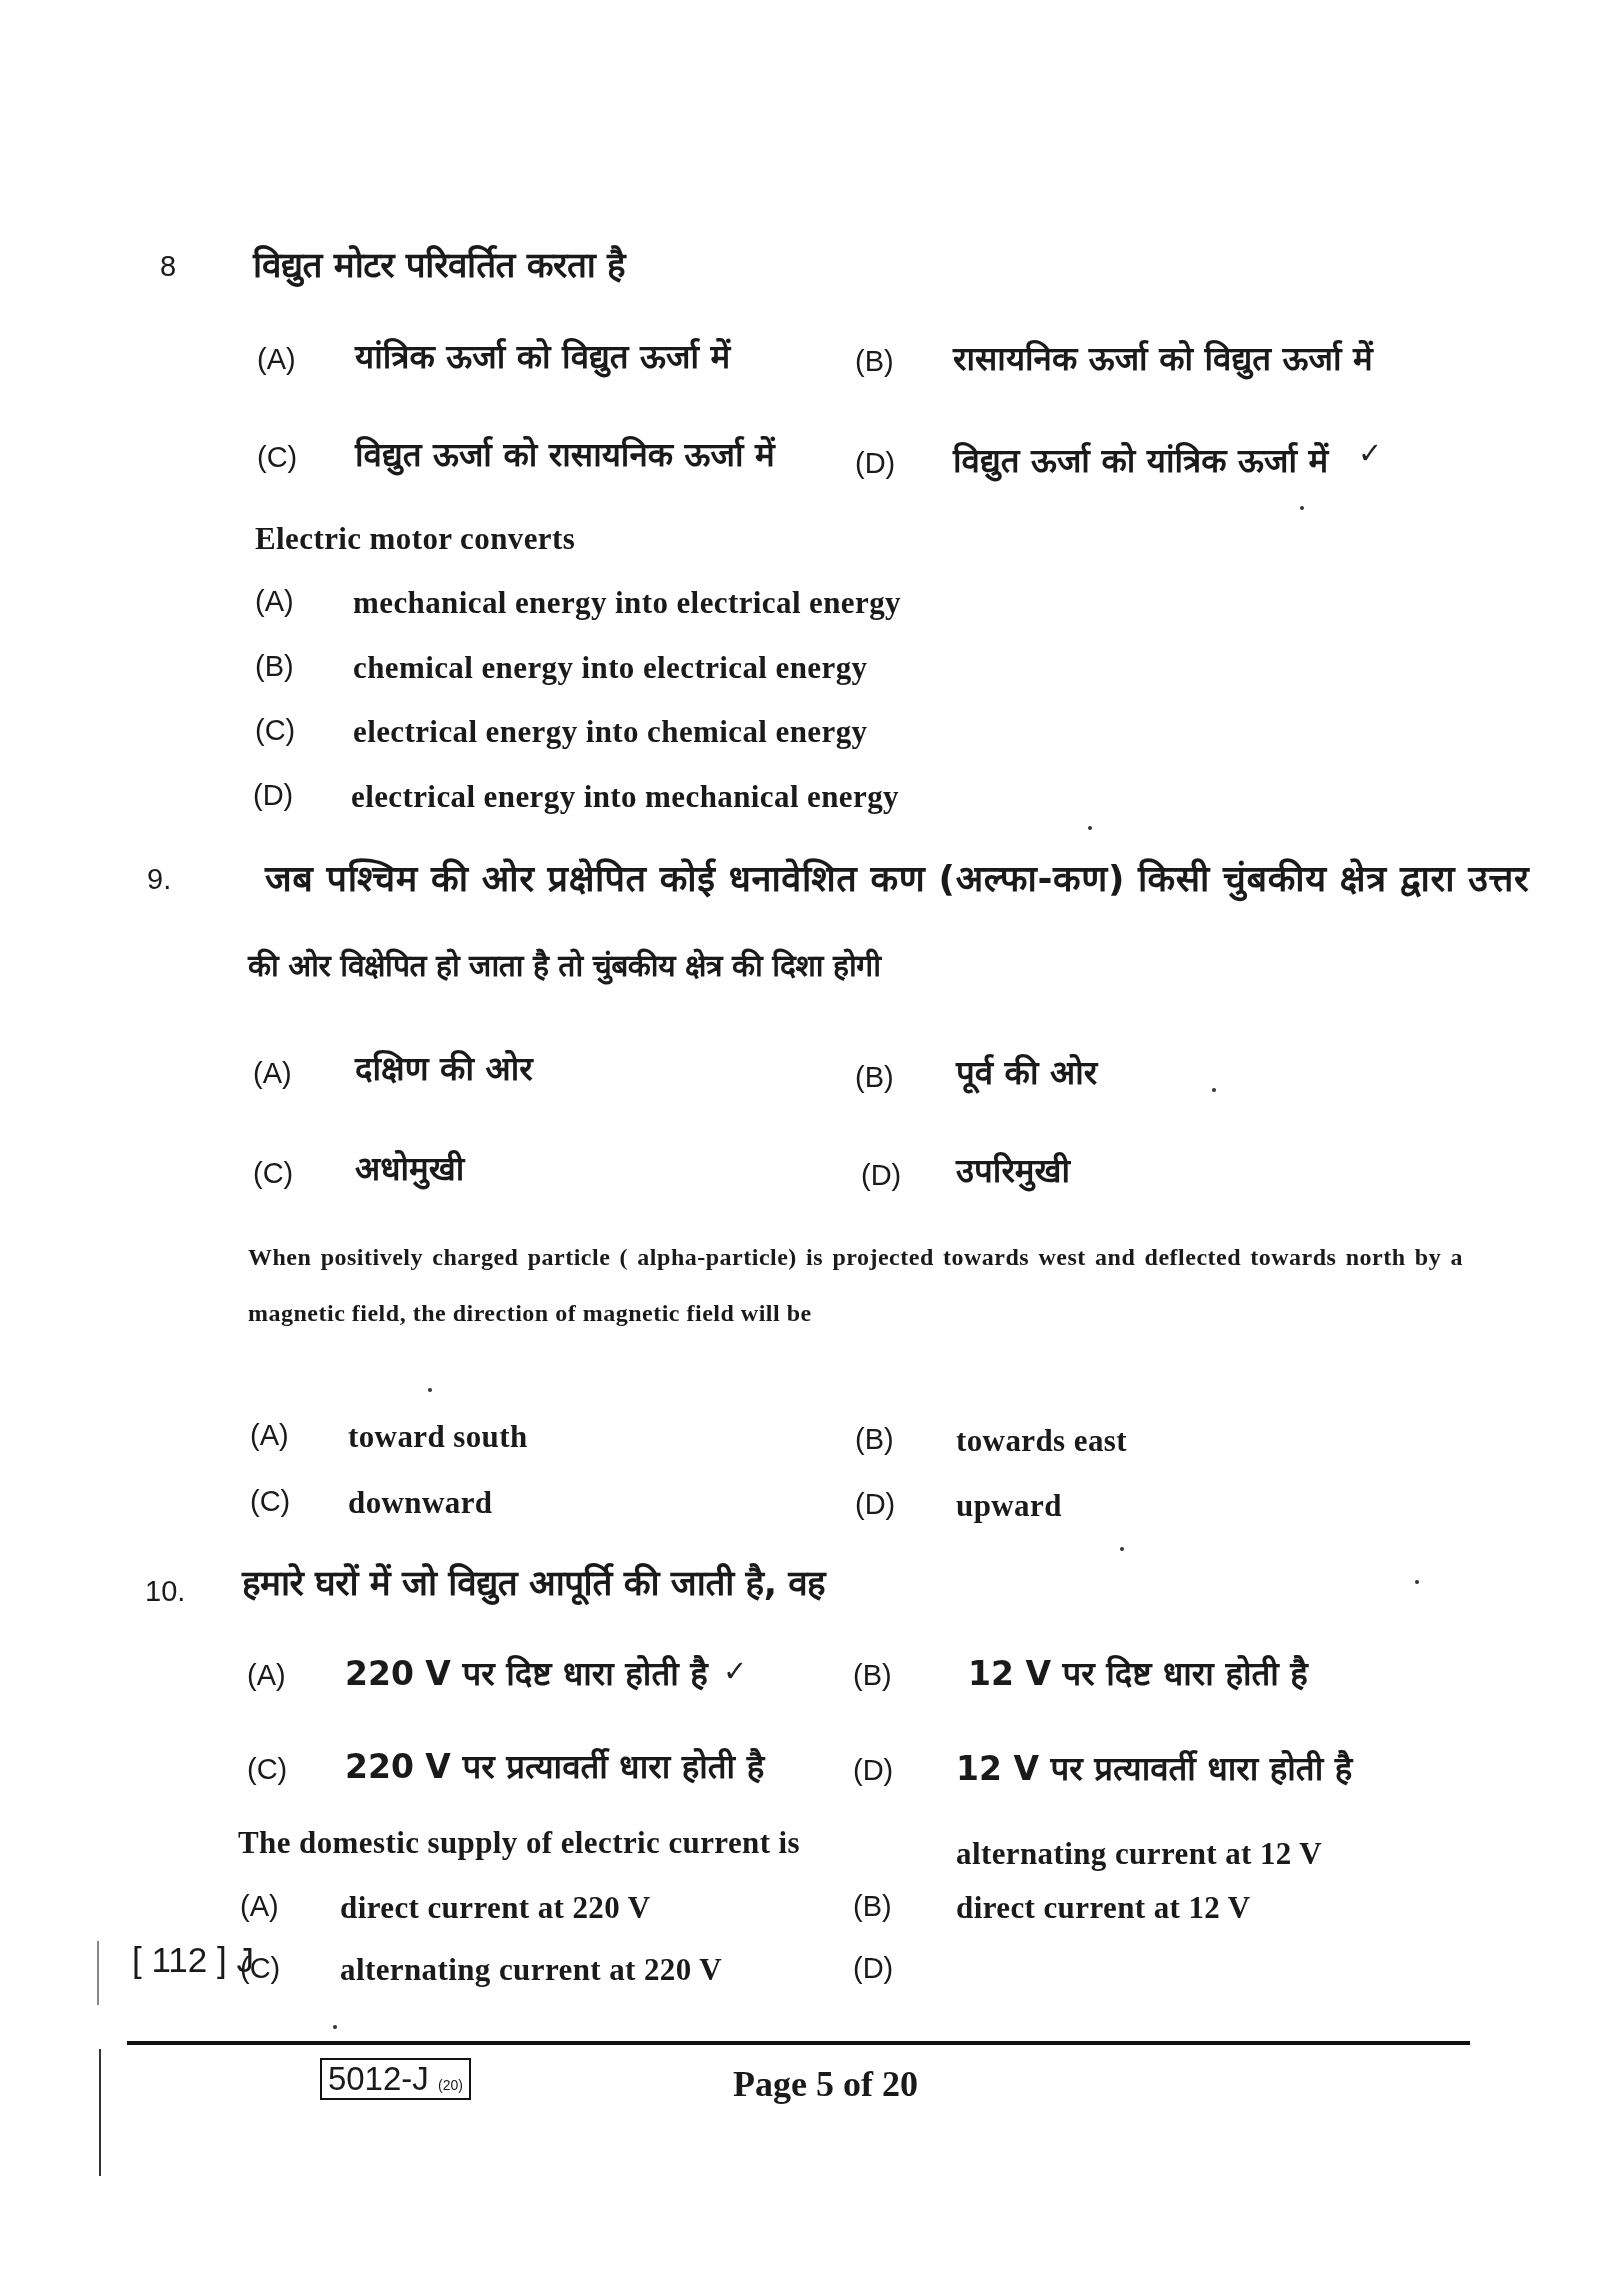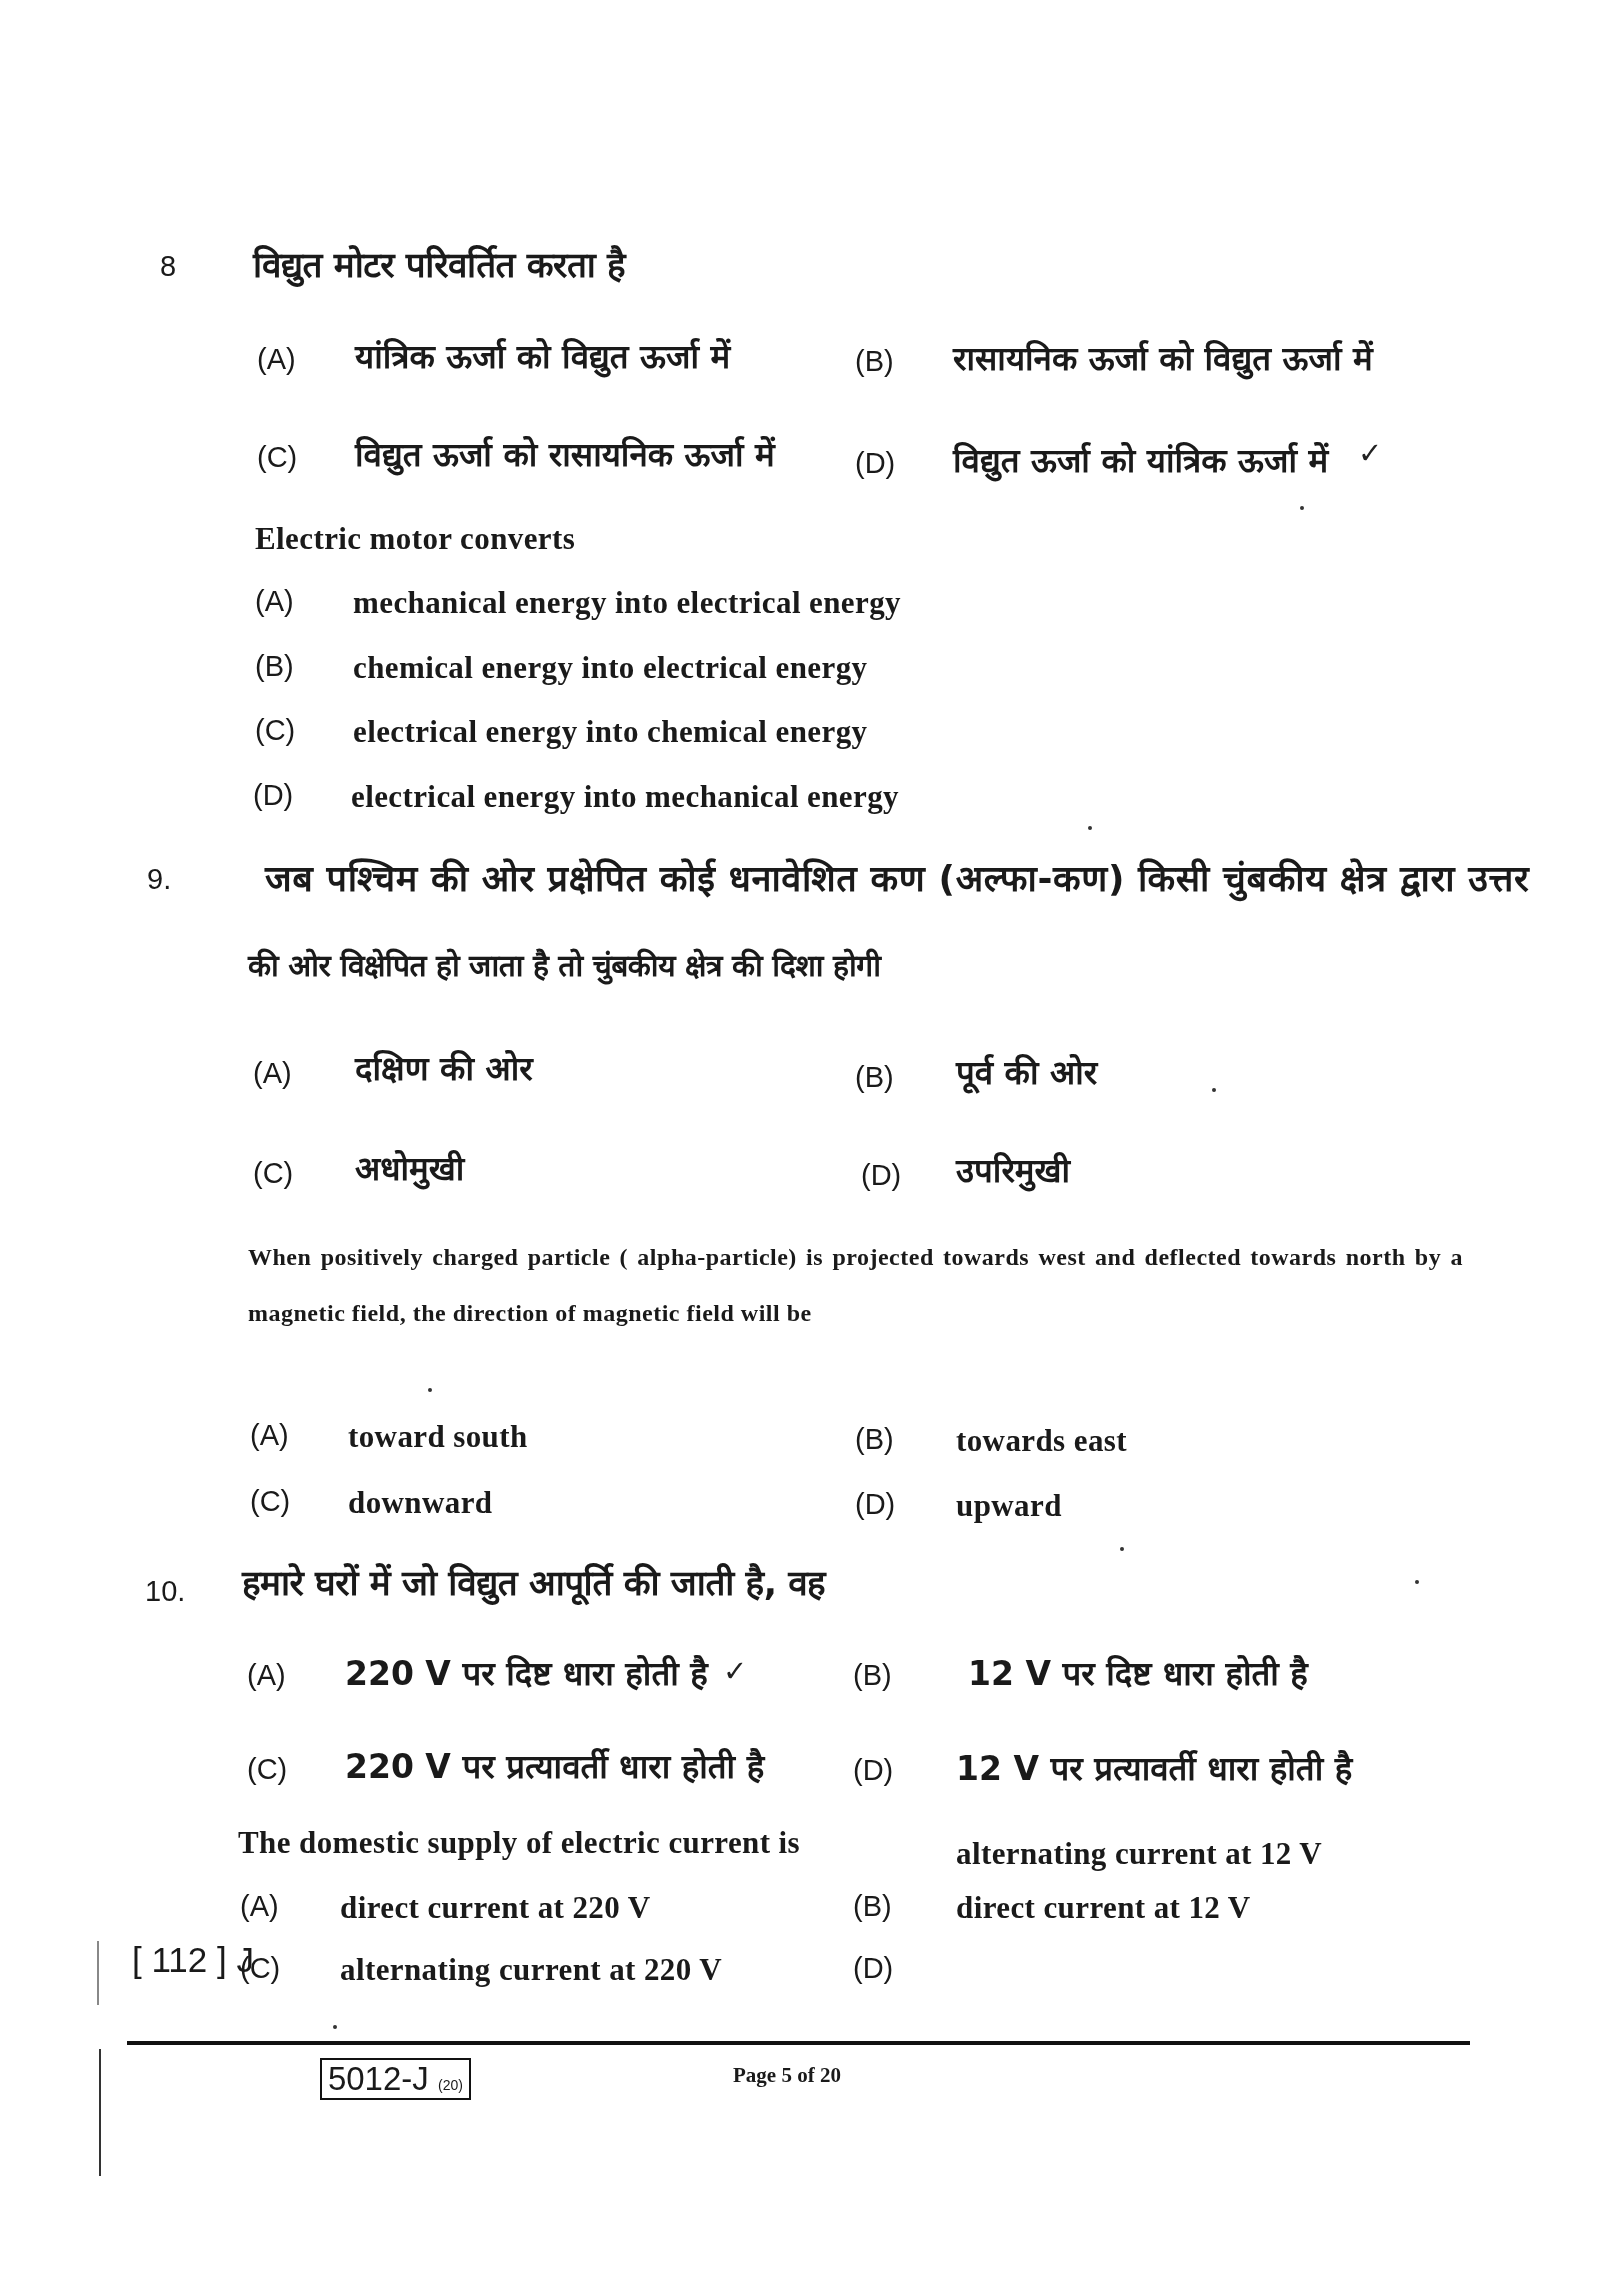"Page 5 of 20" .pageno { font-size: 21px -> 36px }
